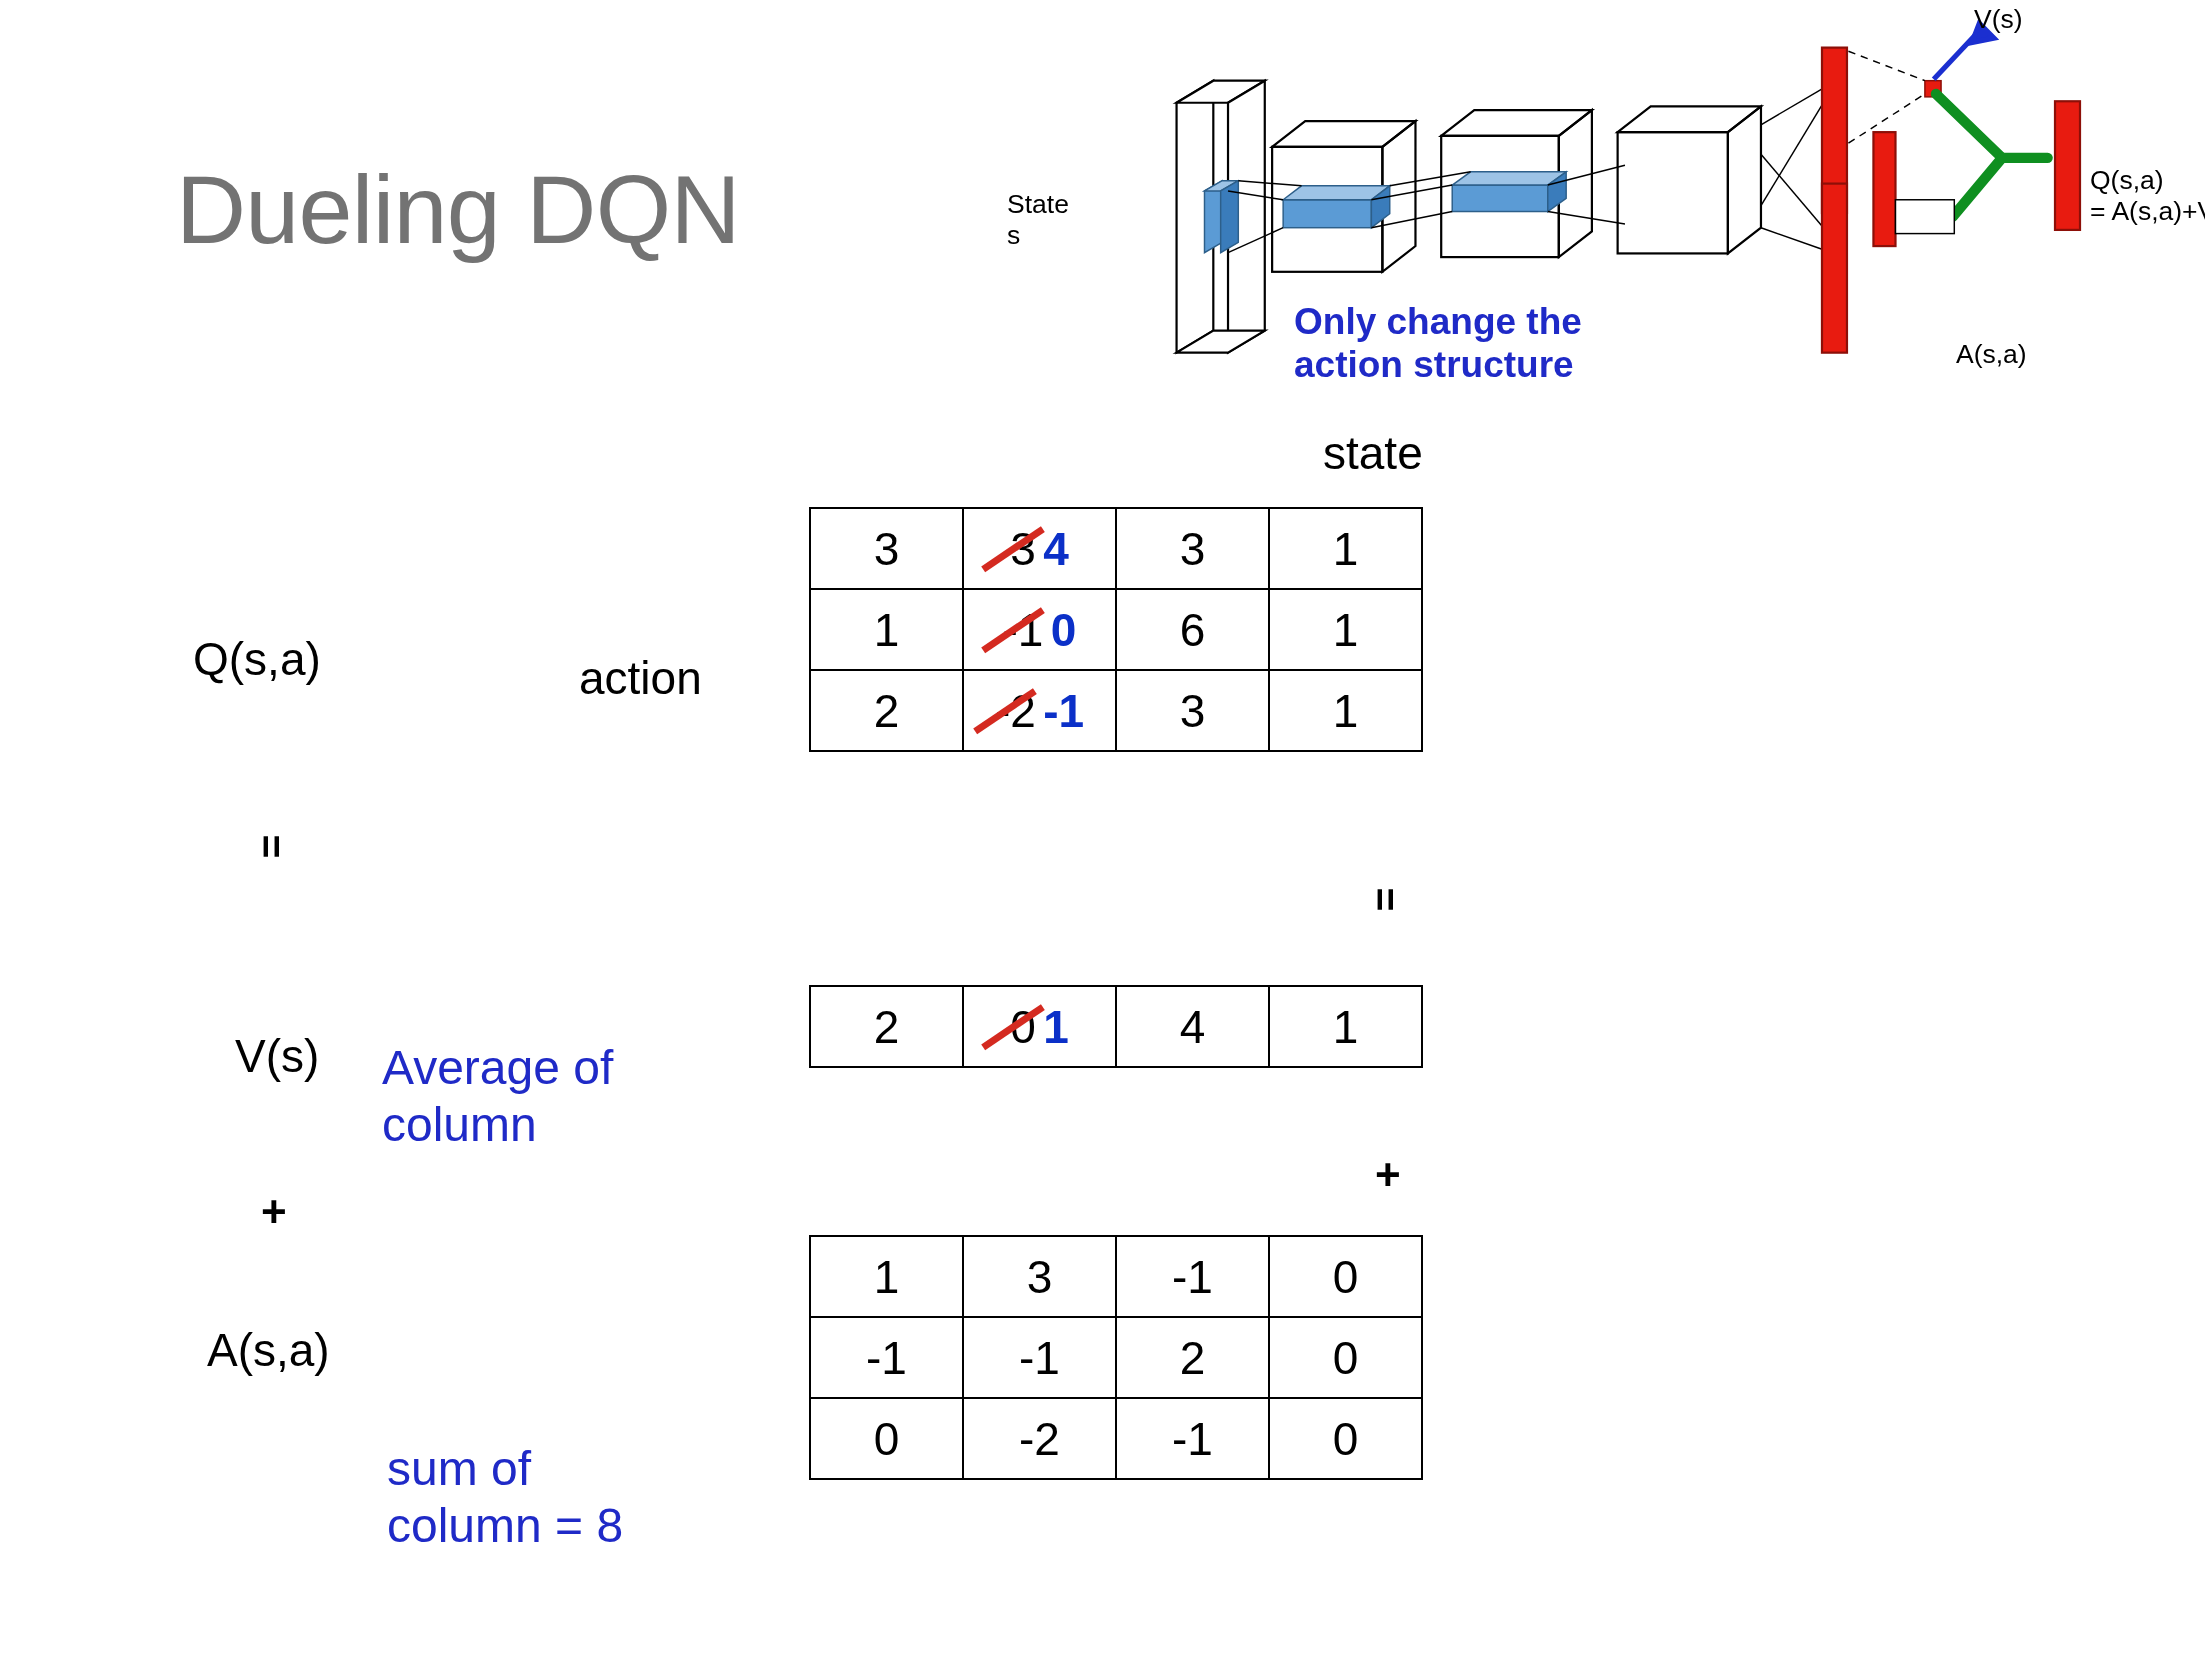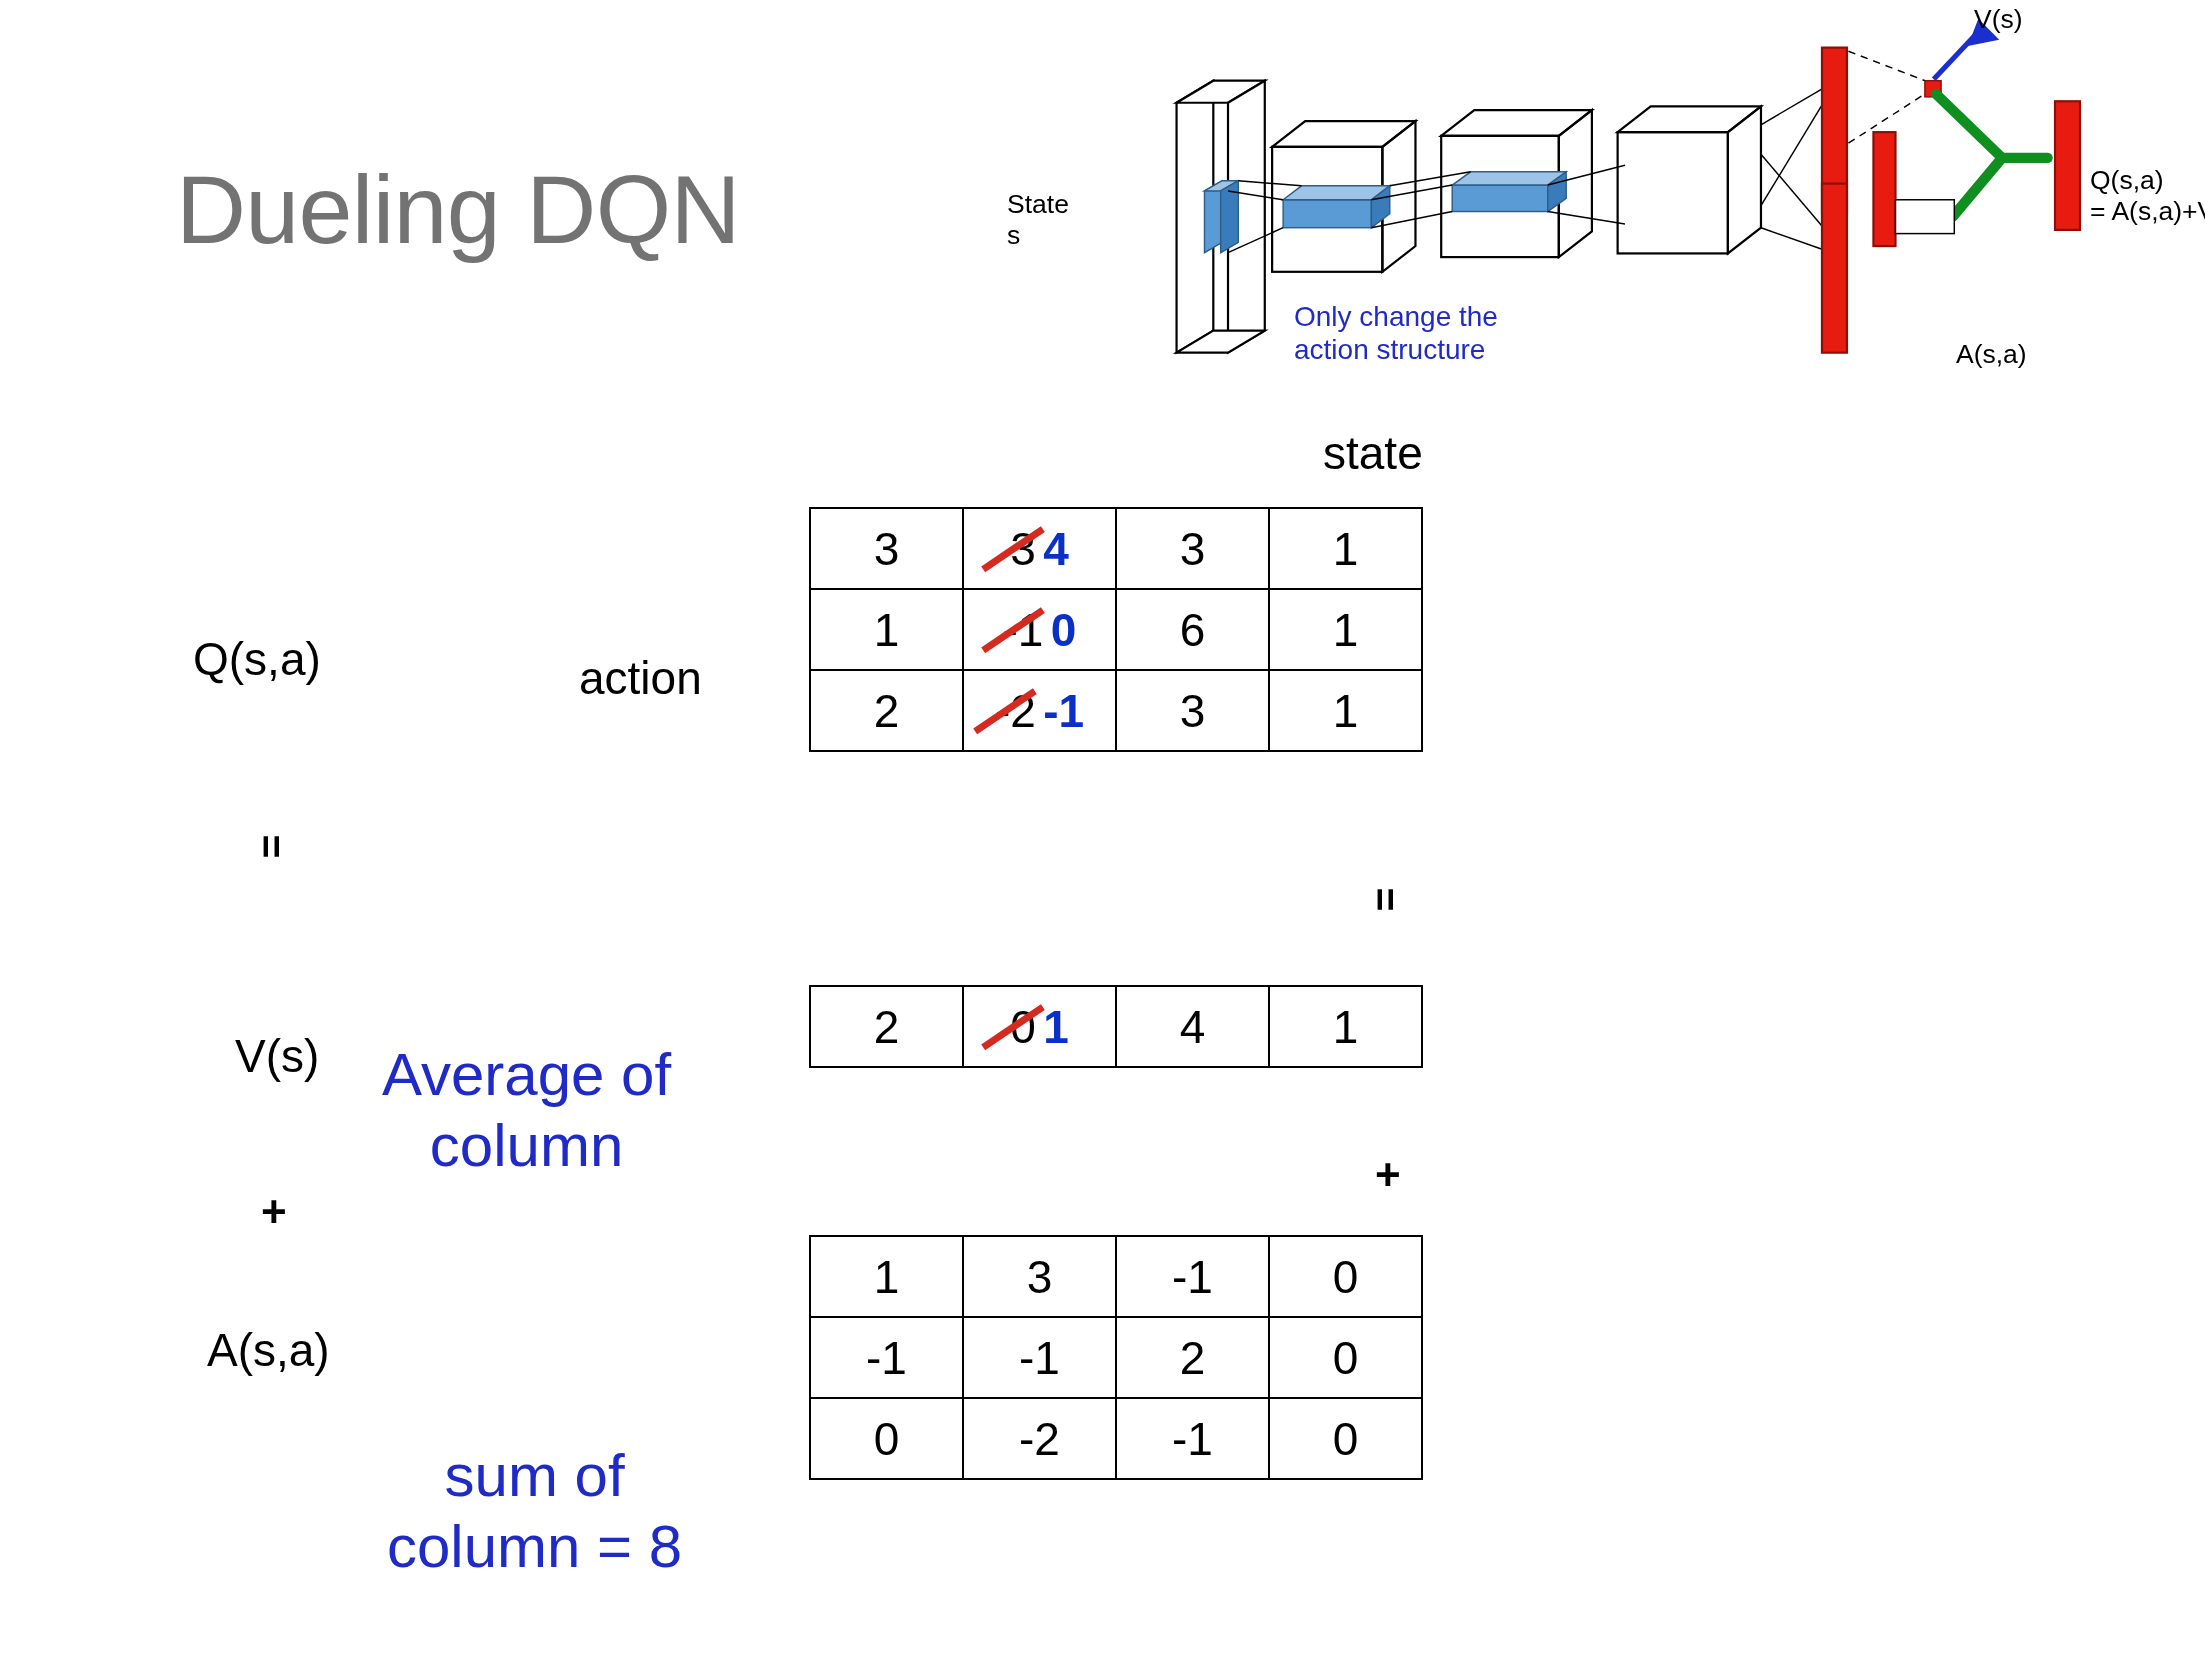"Only change the" .fig-label.blue { font-size: 28px -> 37px; font-weight: 400 -> 700 }
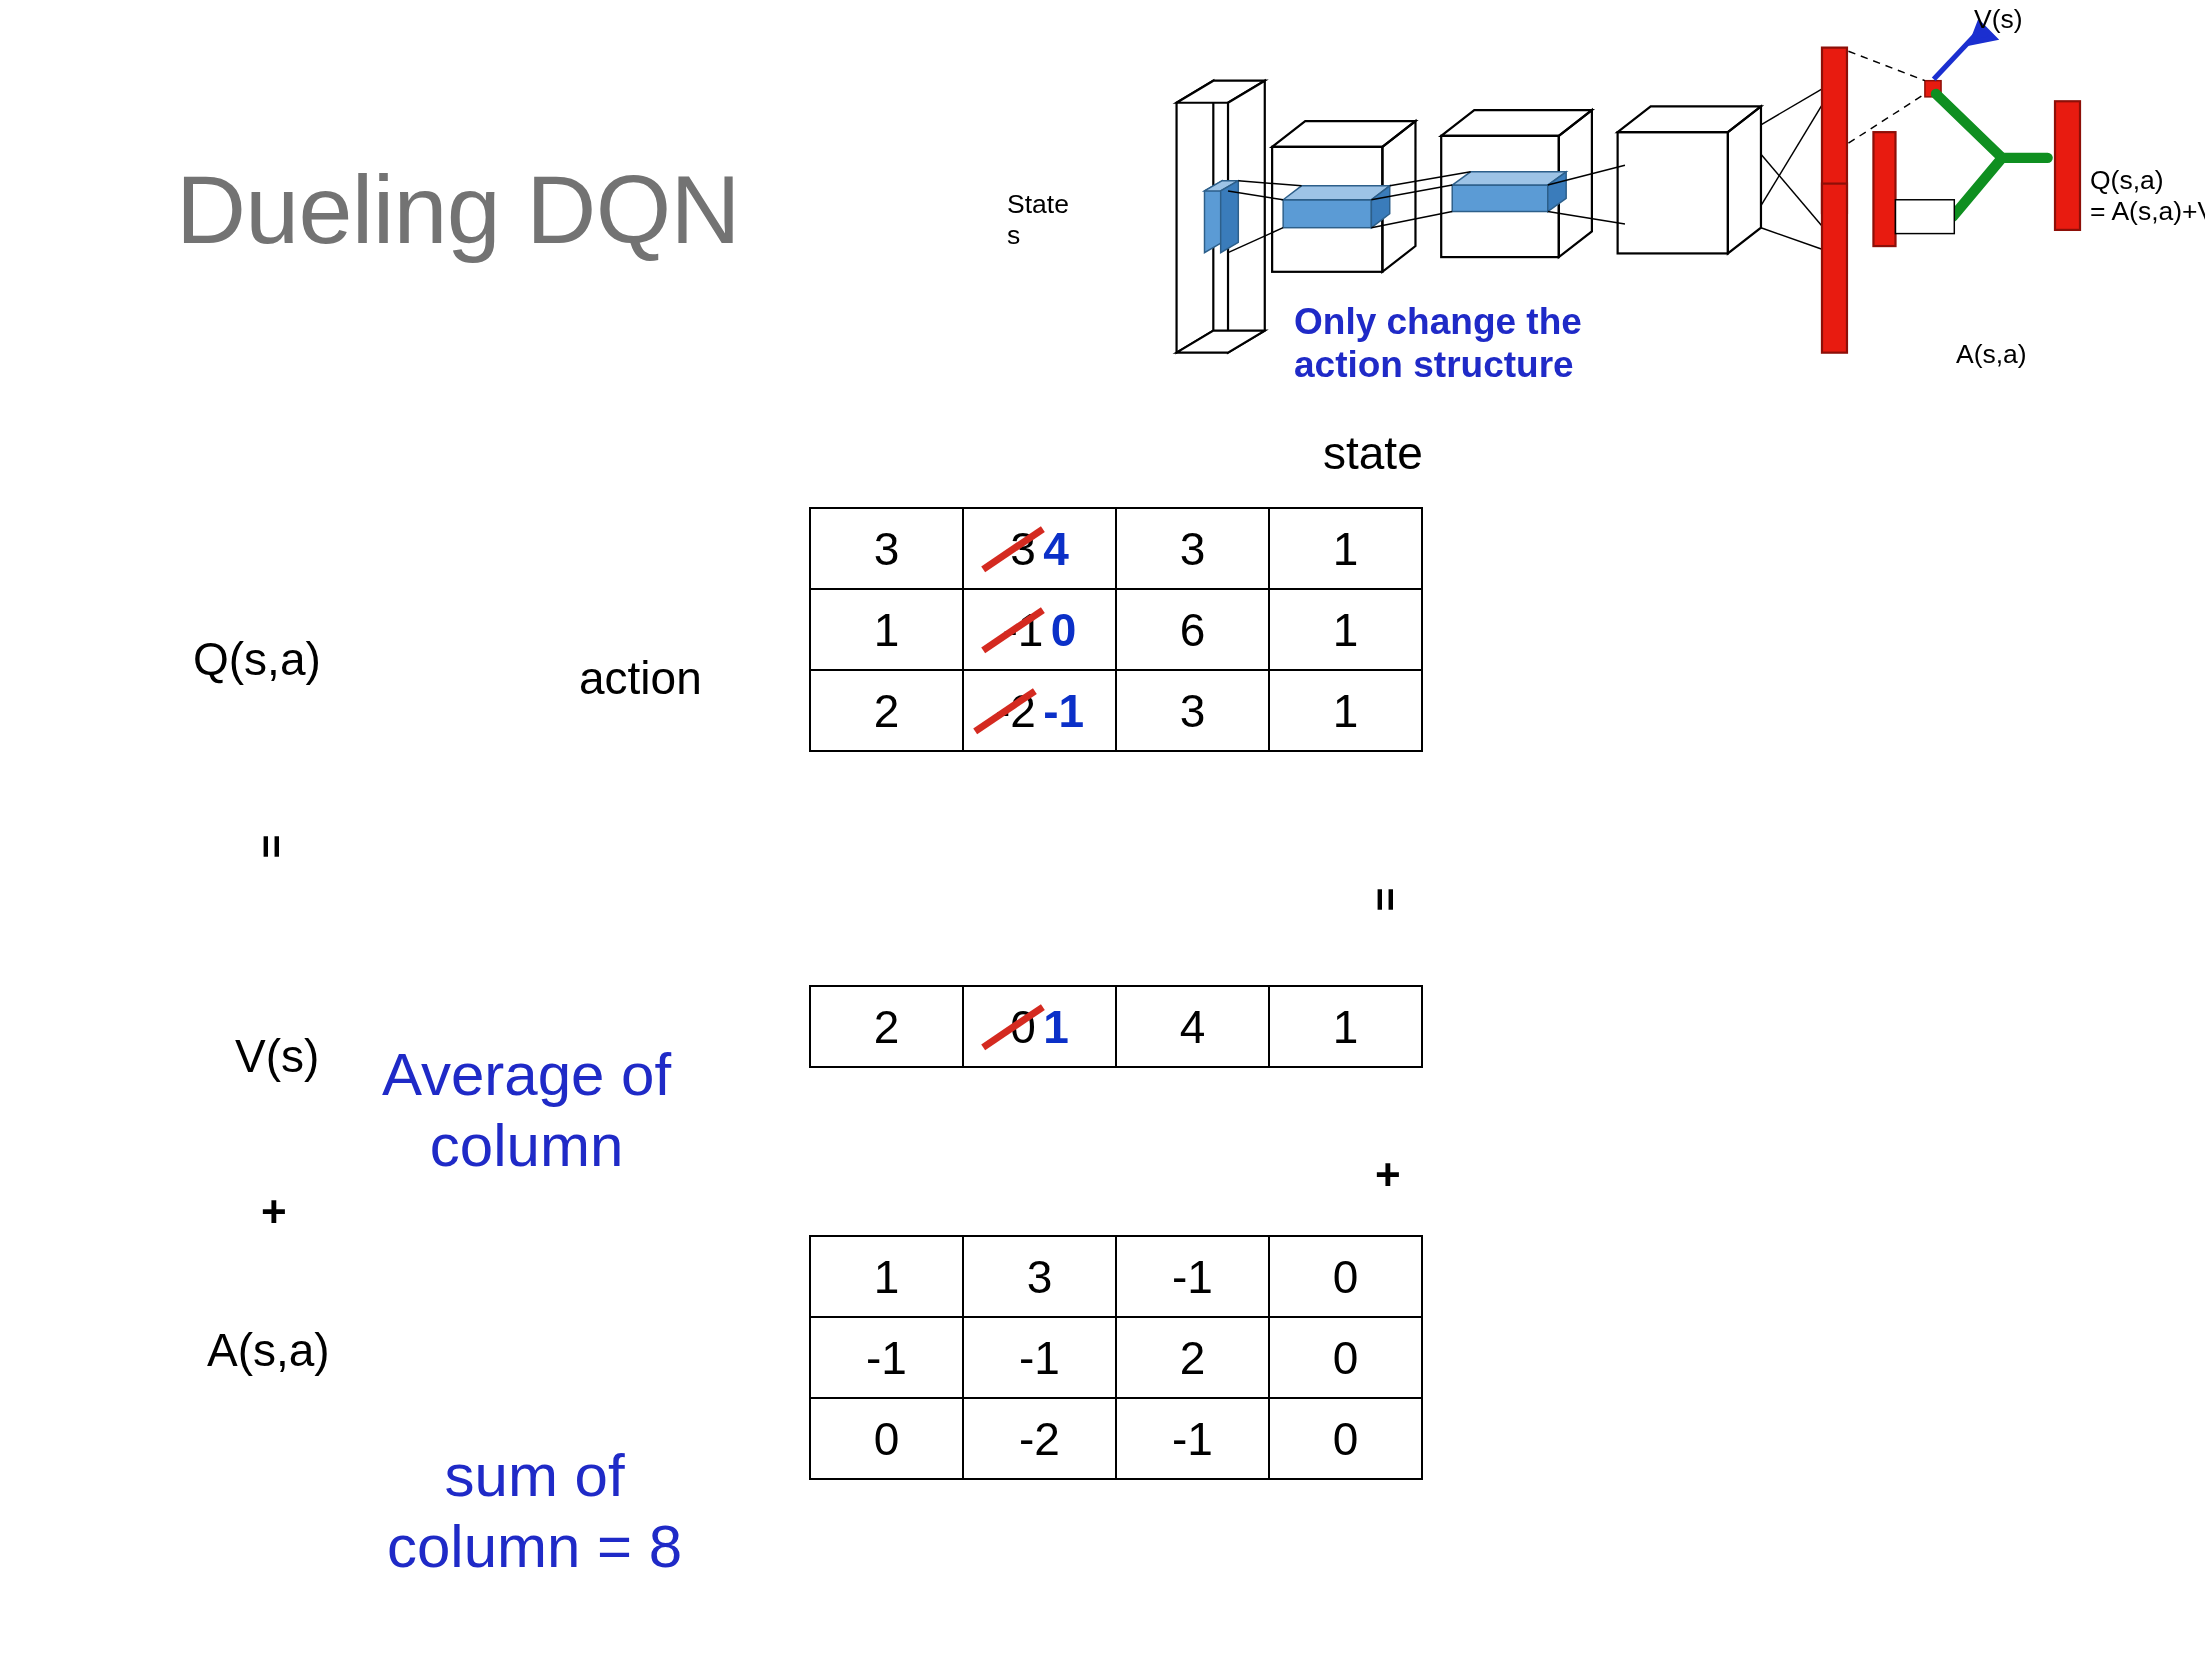"Average of" .note-blue { font-size: 60px -> 48px; text-align: center -> none }
